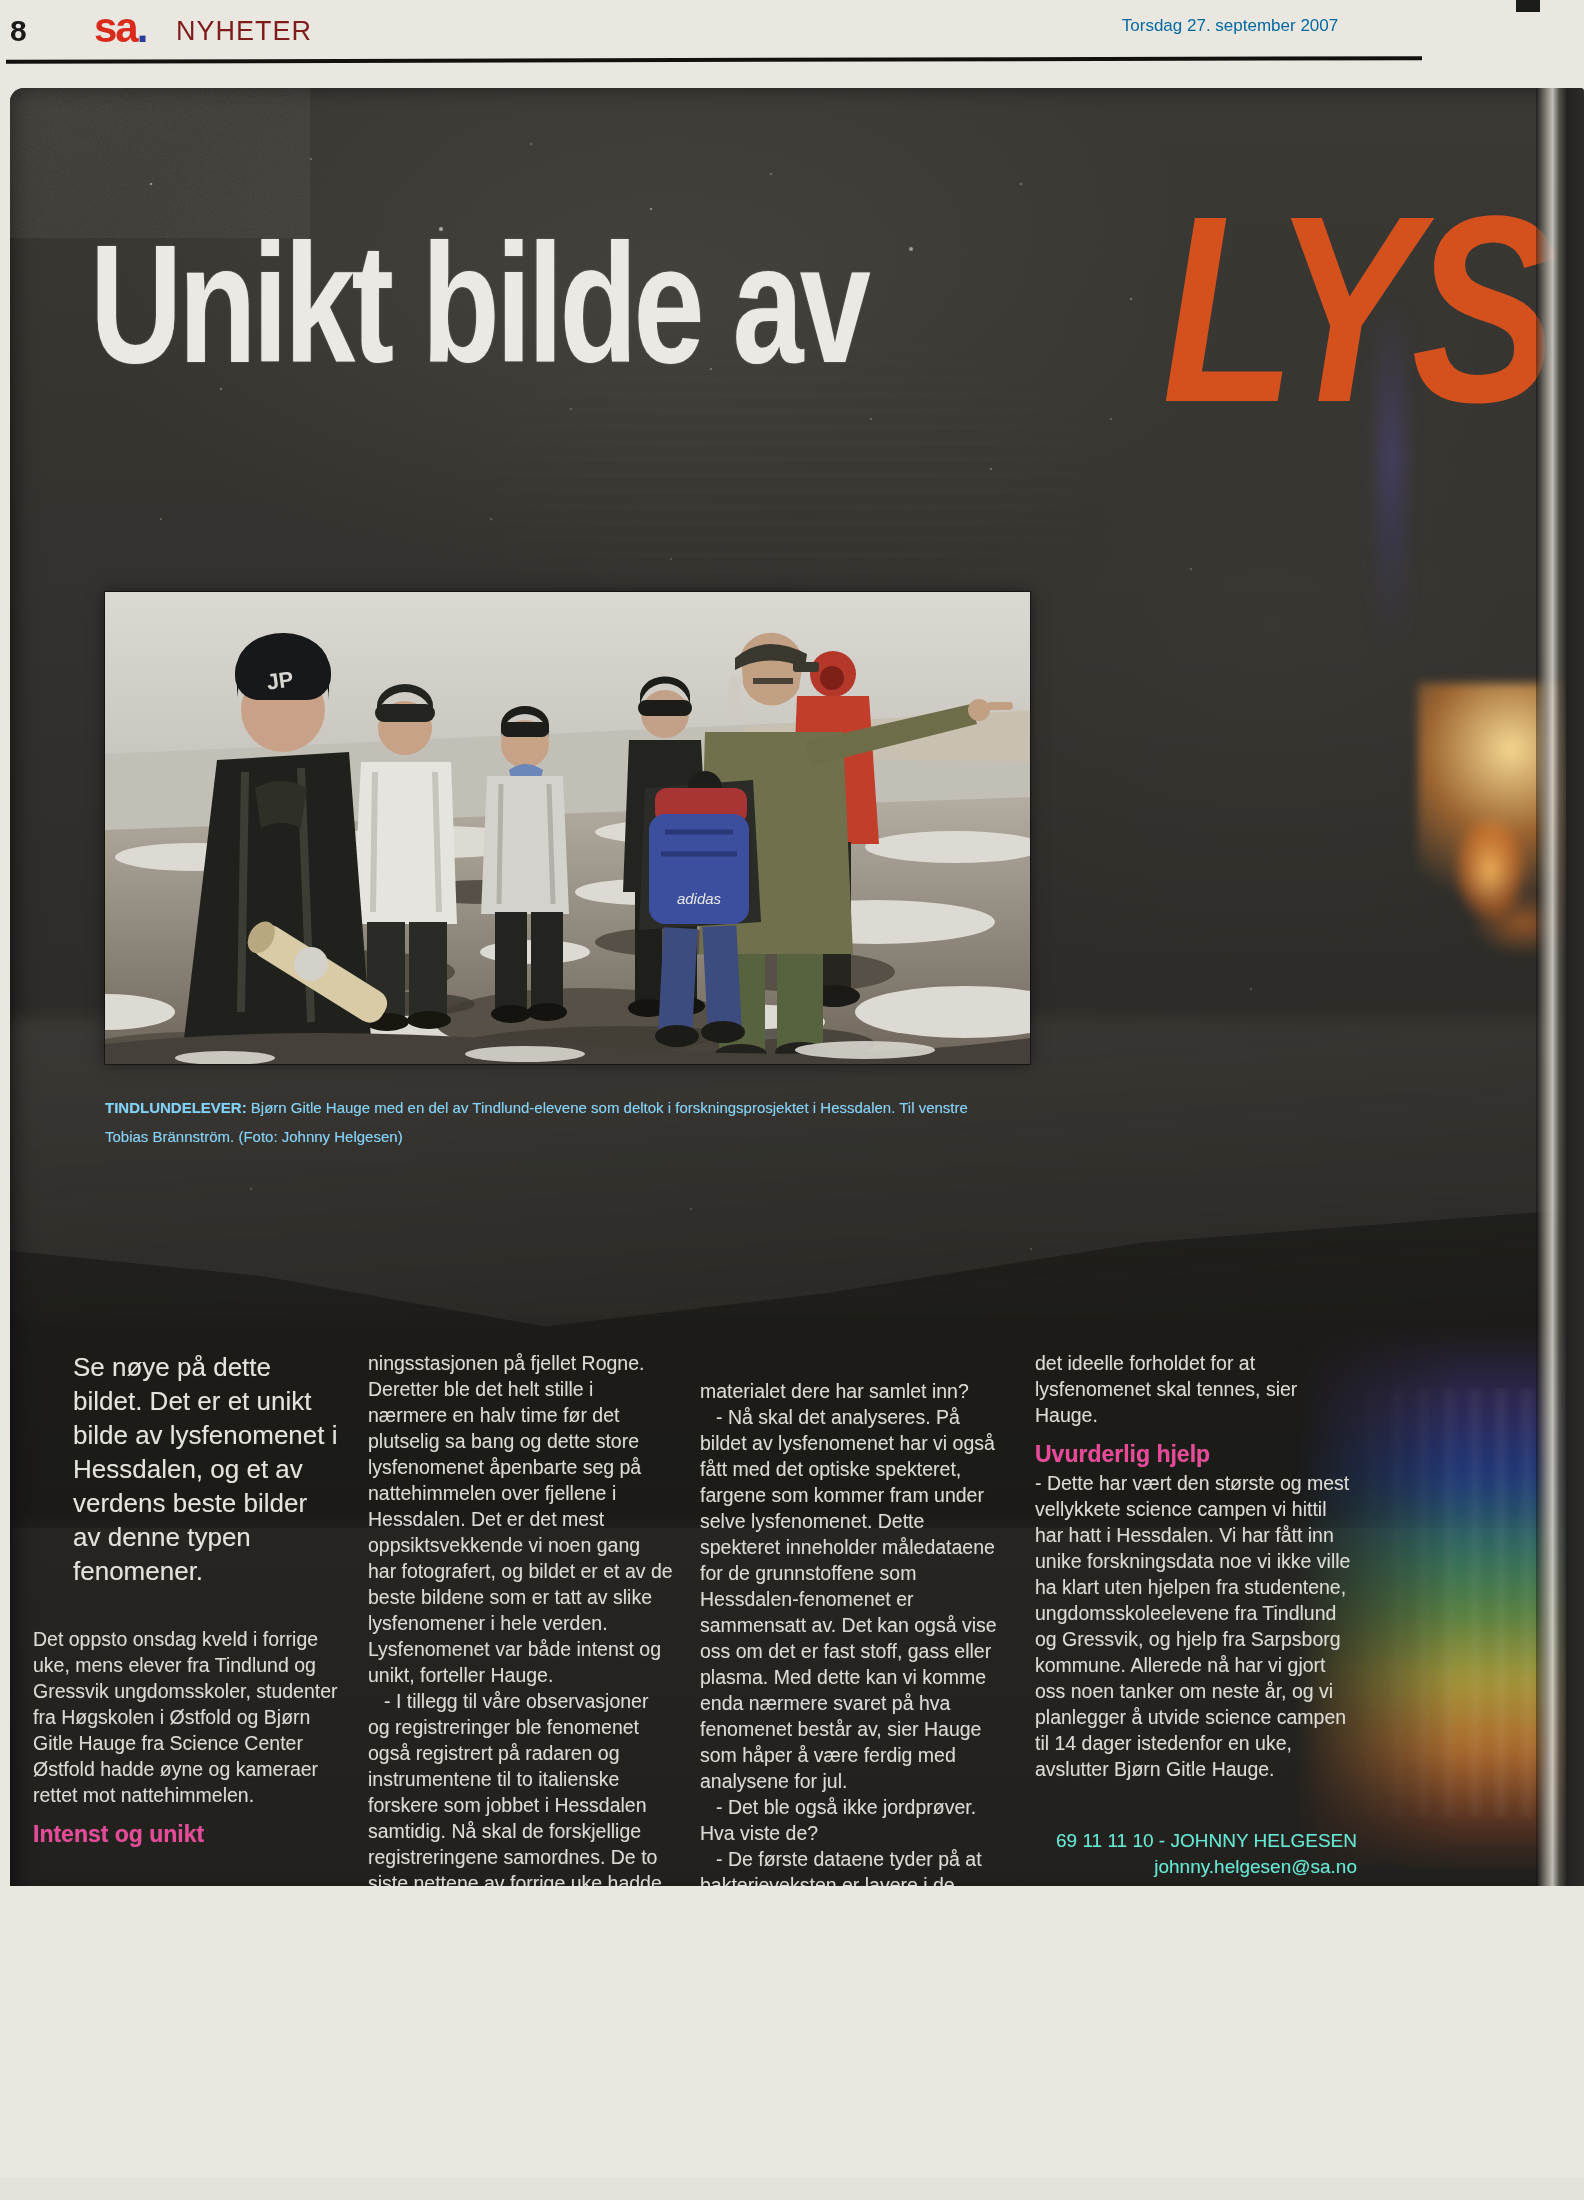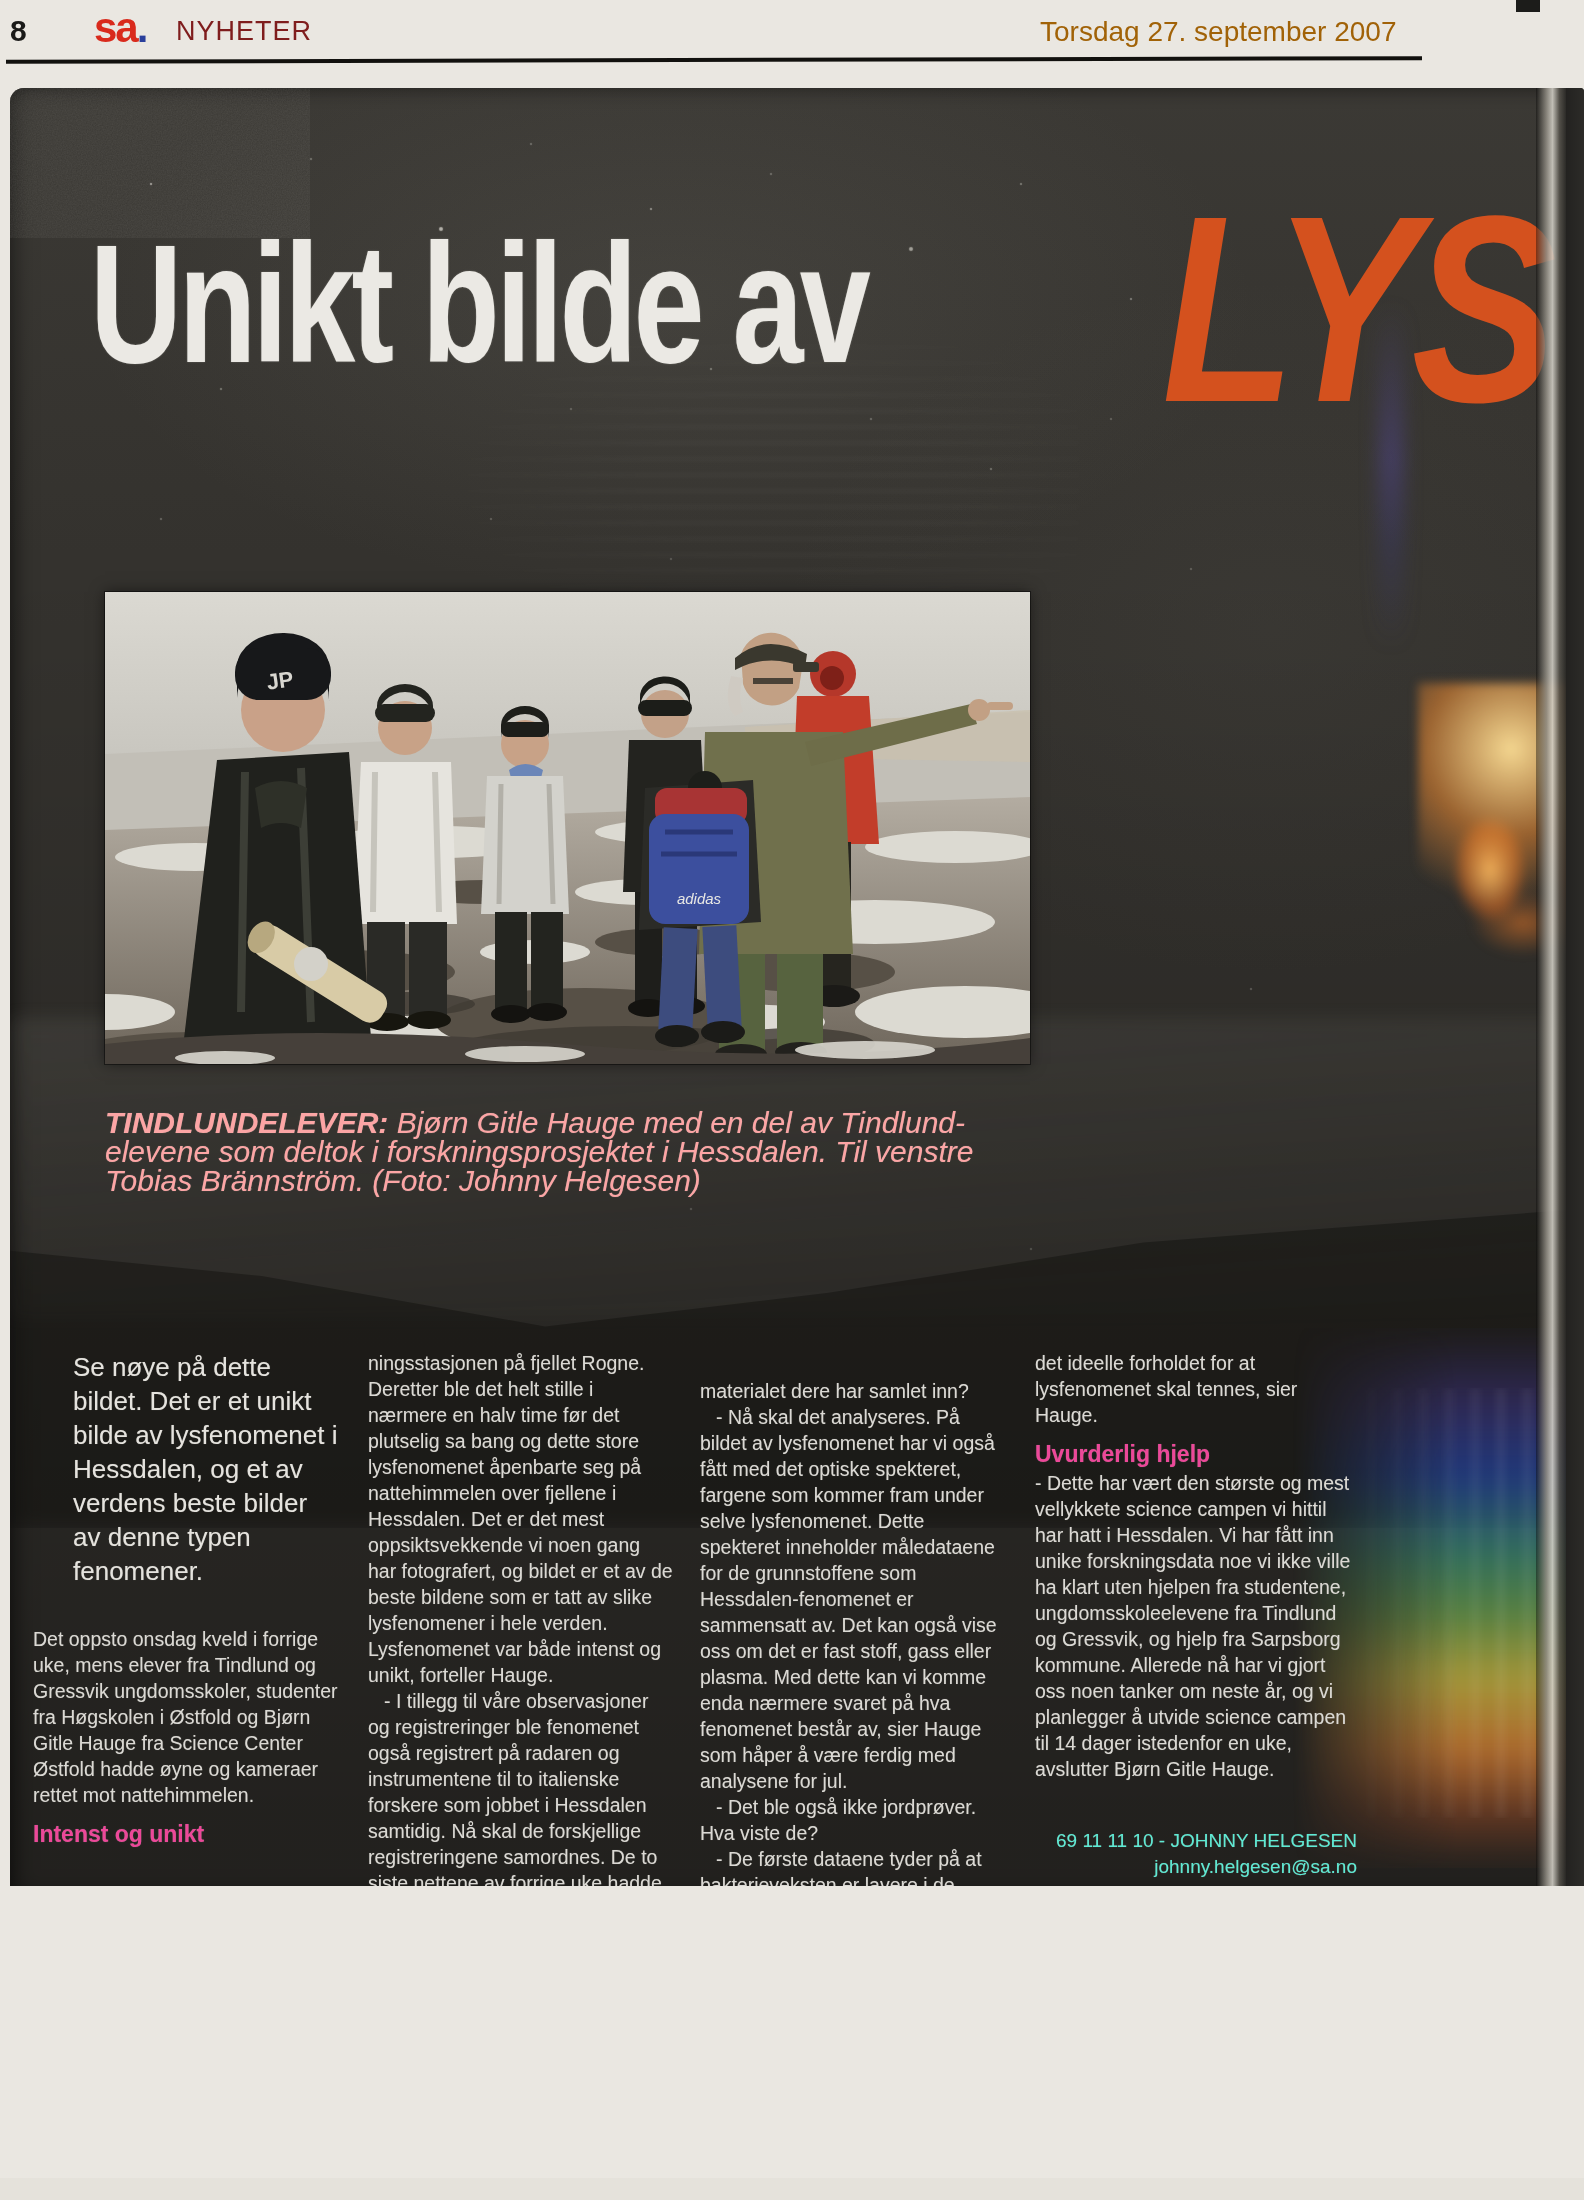"Torsdag 27. september 2007" .issue-date { color: #a16207 -> #0369a1; font-size: 28px -> 17px; text-align: left -> center }
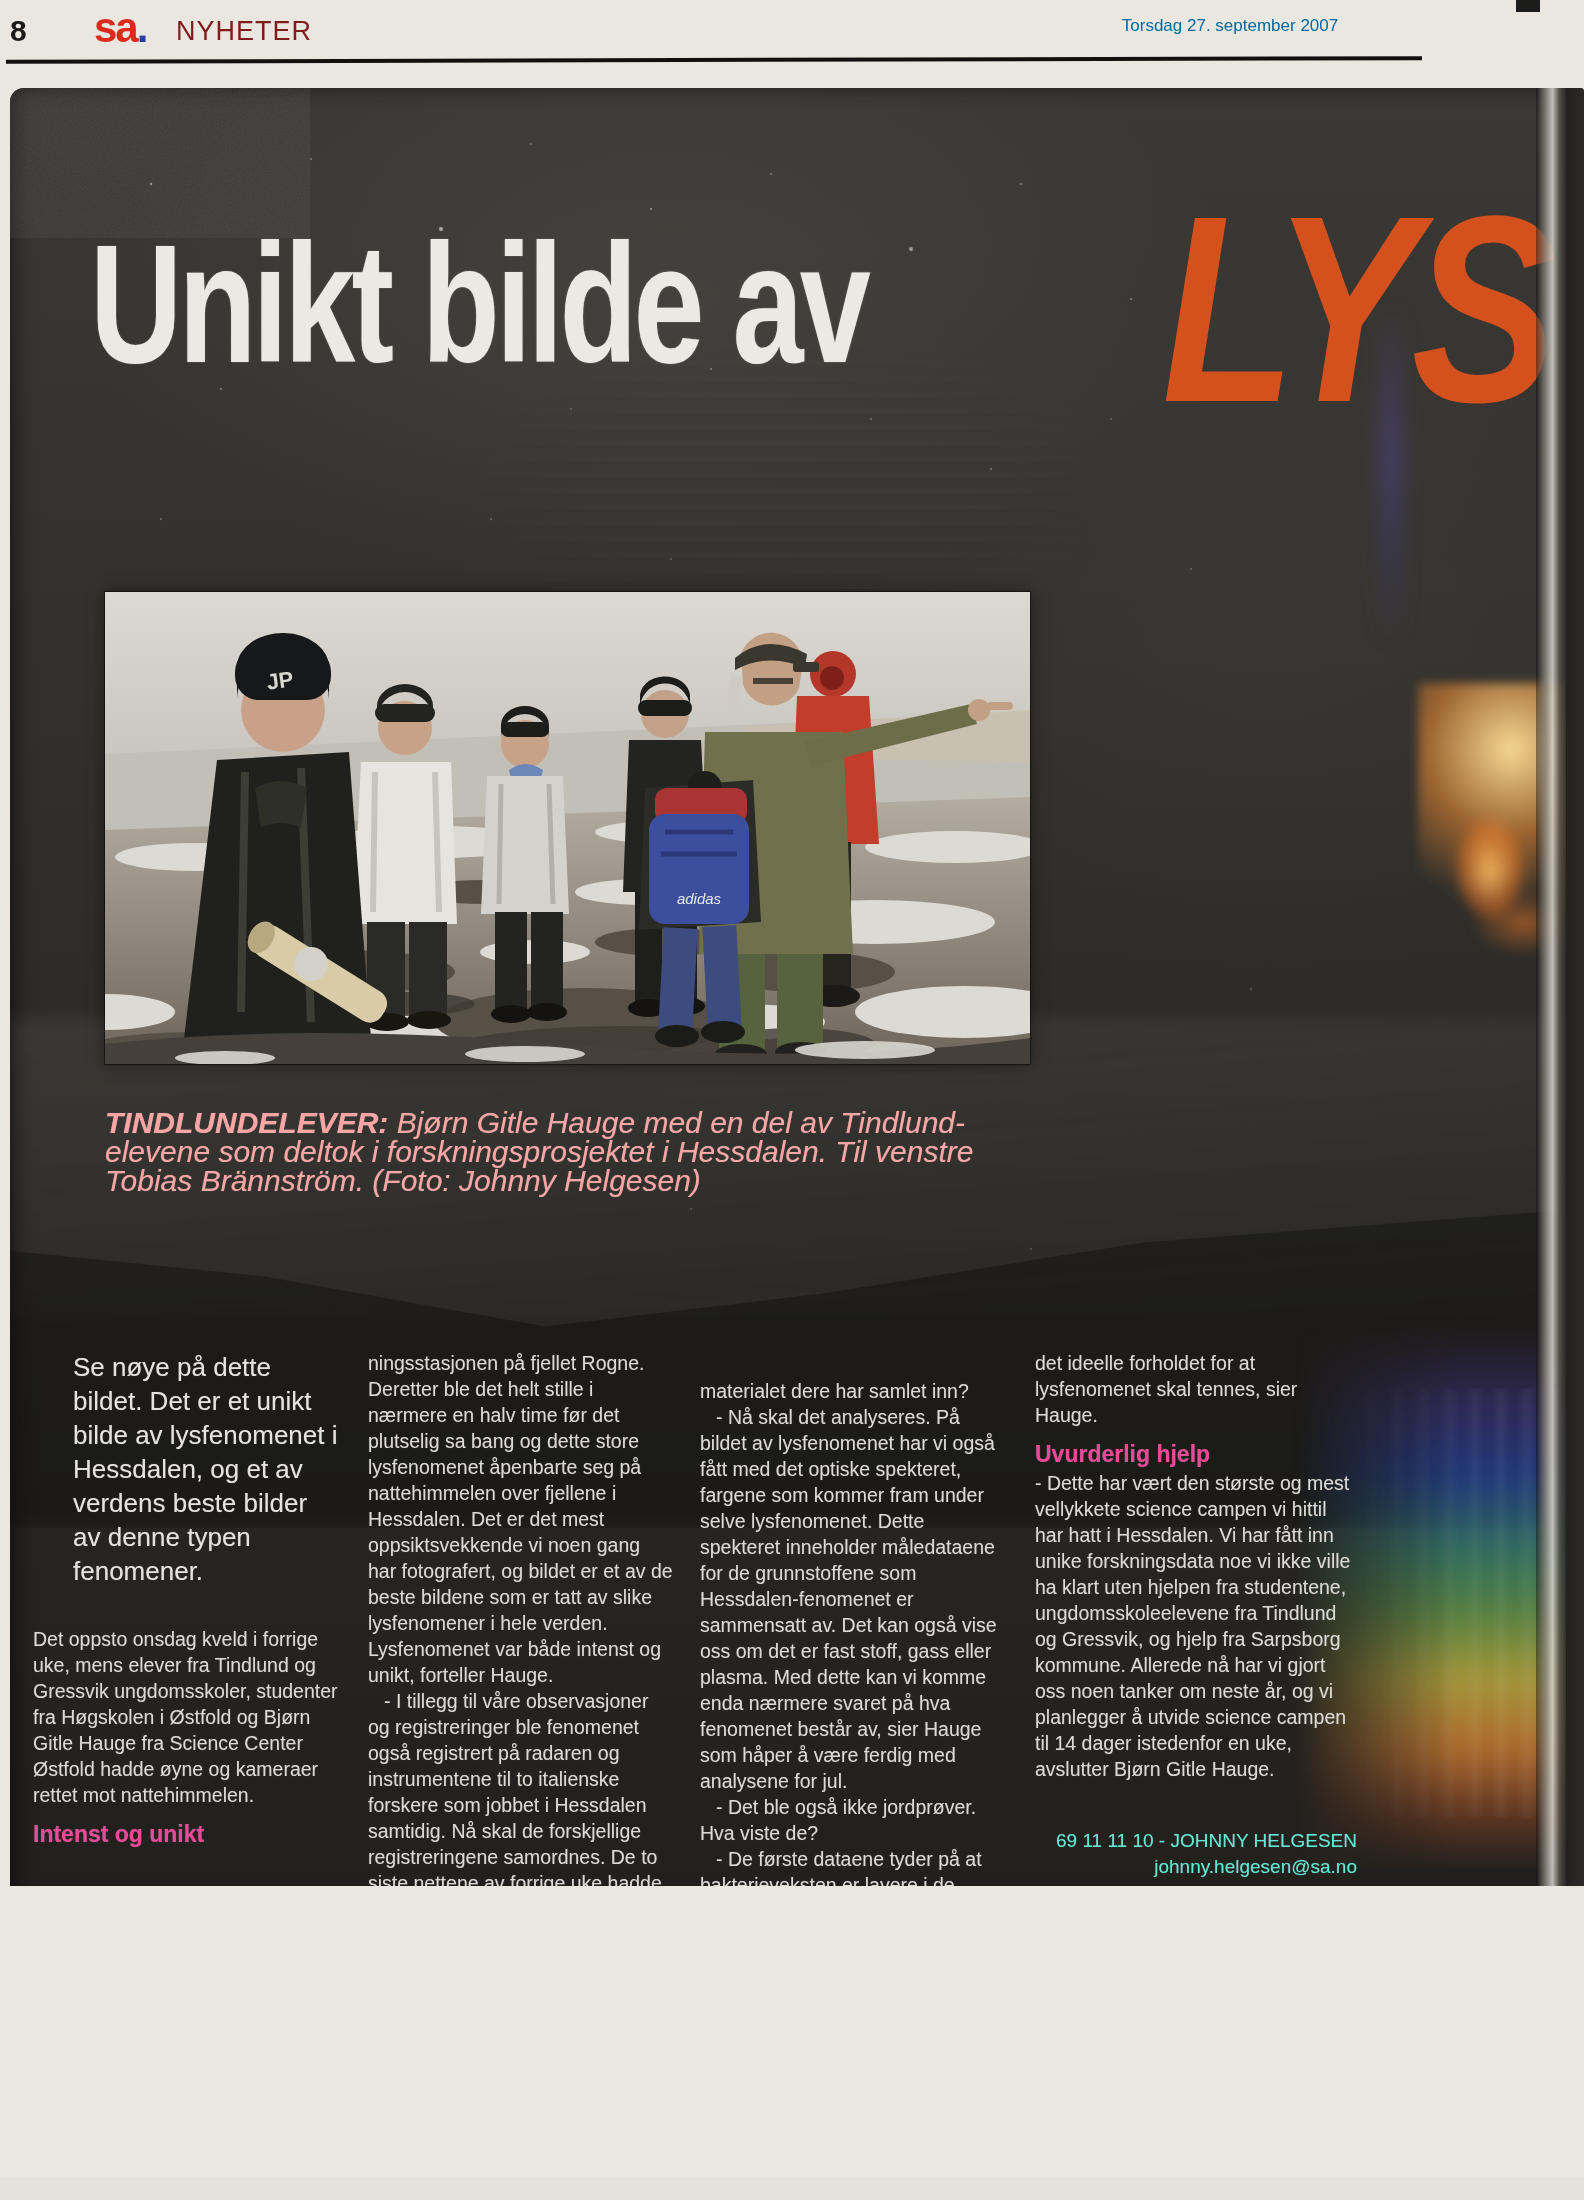"TINDLUNDELEVER: Bjørn Gitle Hauge med" .caption { color: #fca5a5 -> #7dd3fc; font-size: 30px -> 15px; font-style: italic -> none }
